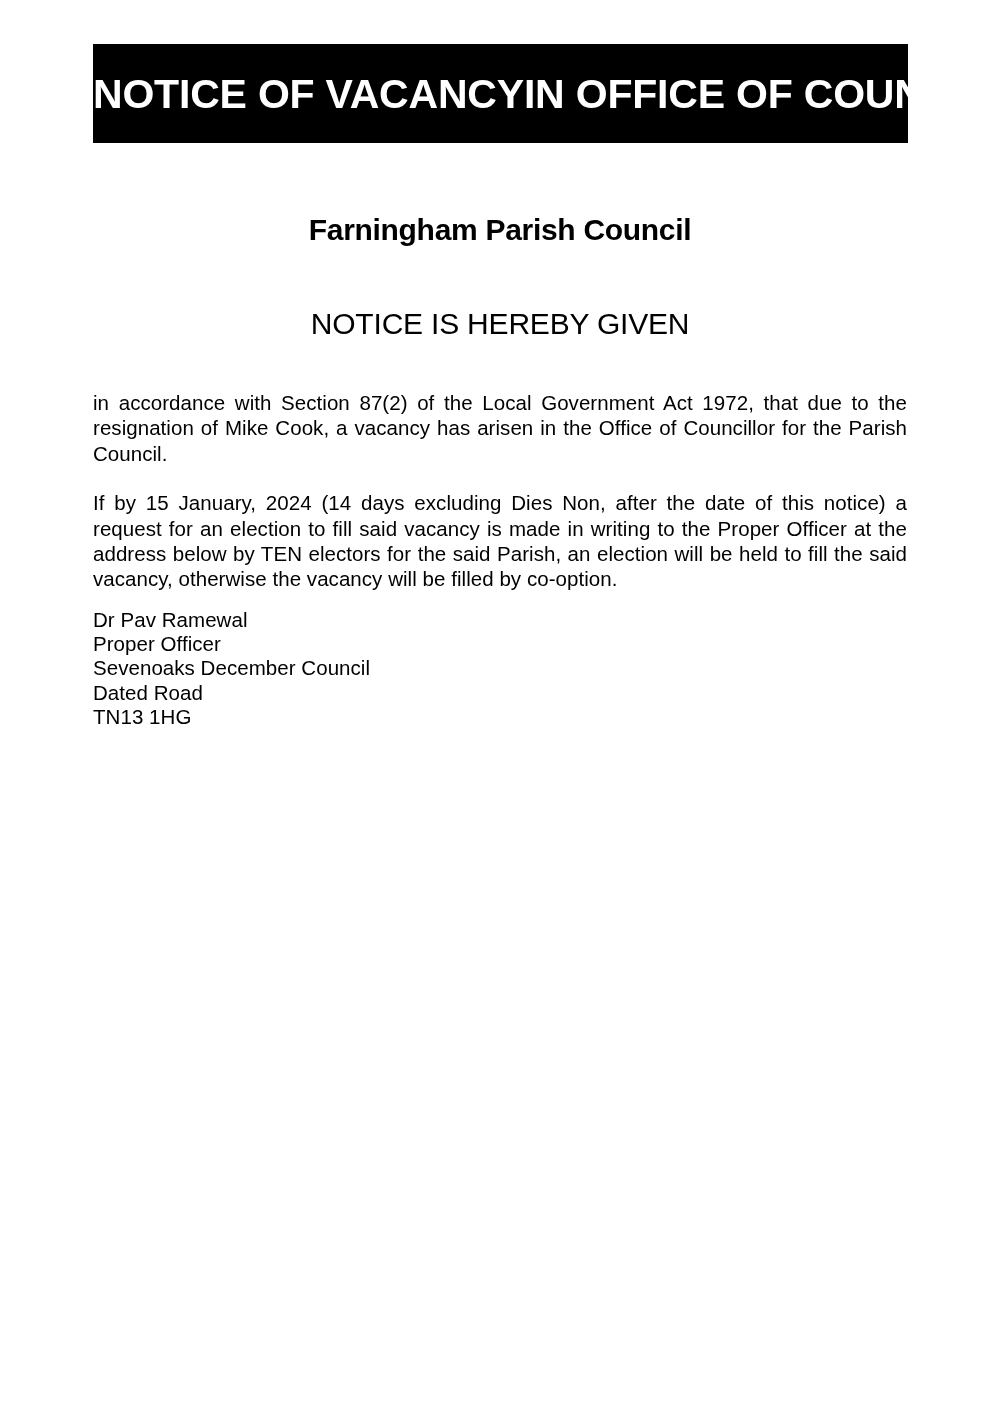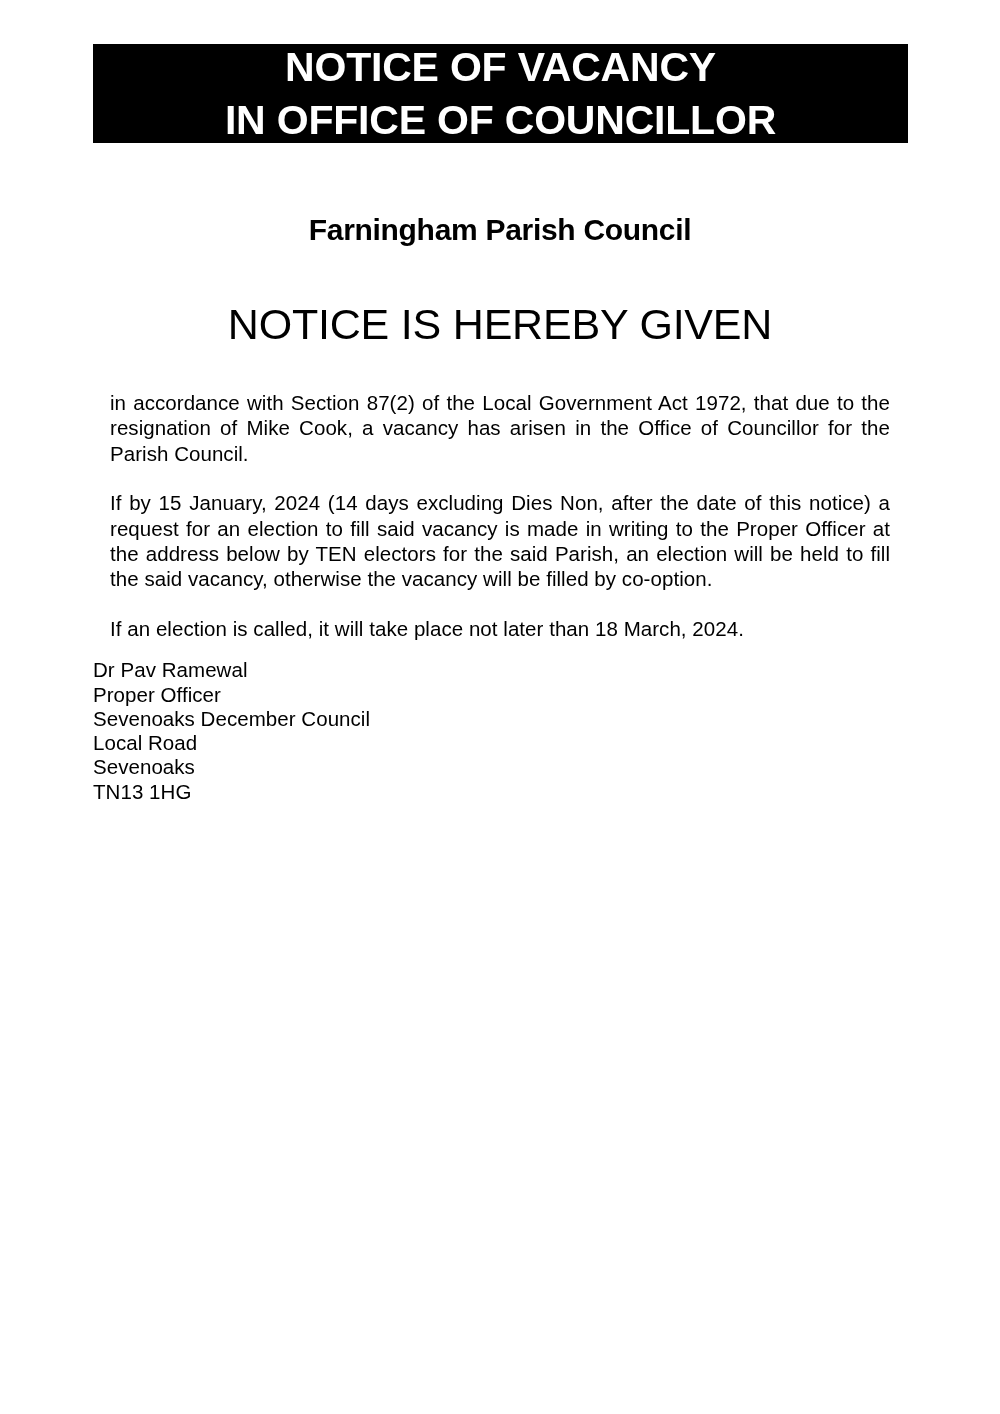"NOTICE OF VACANCY" .banner { flex-direction: column -> row }
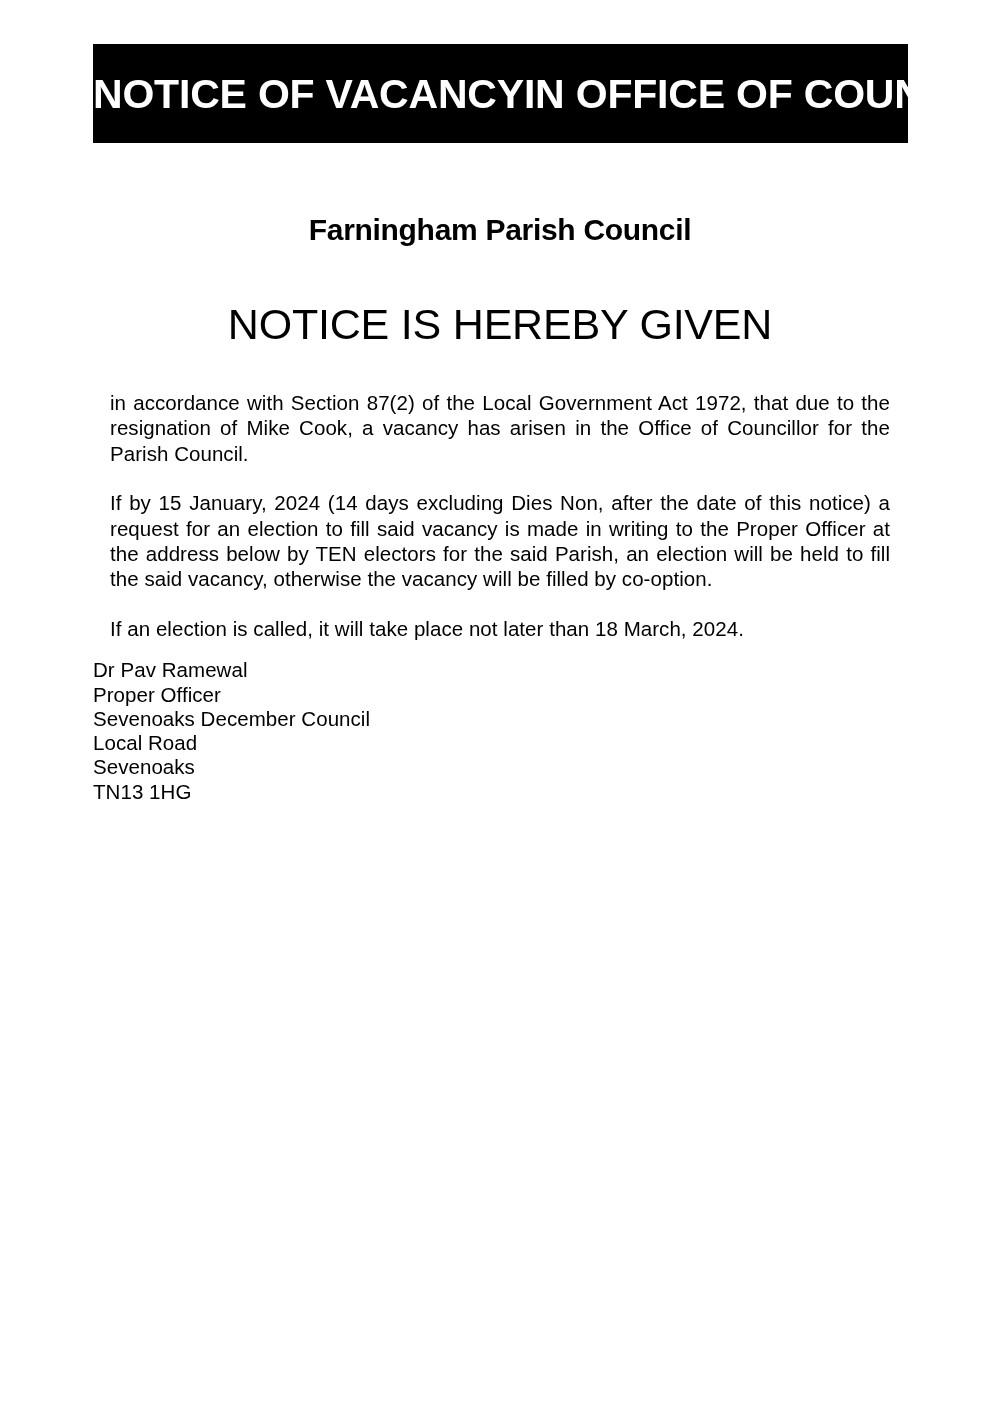"NOTICE IS HEREBY GIVEN" .notice-heading { font-size: 43px -> 30px }
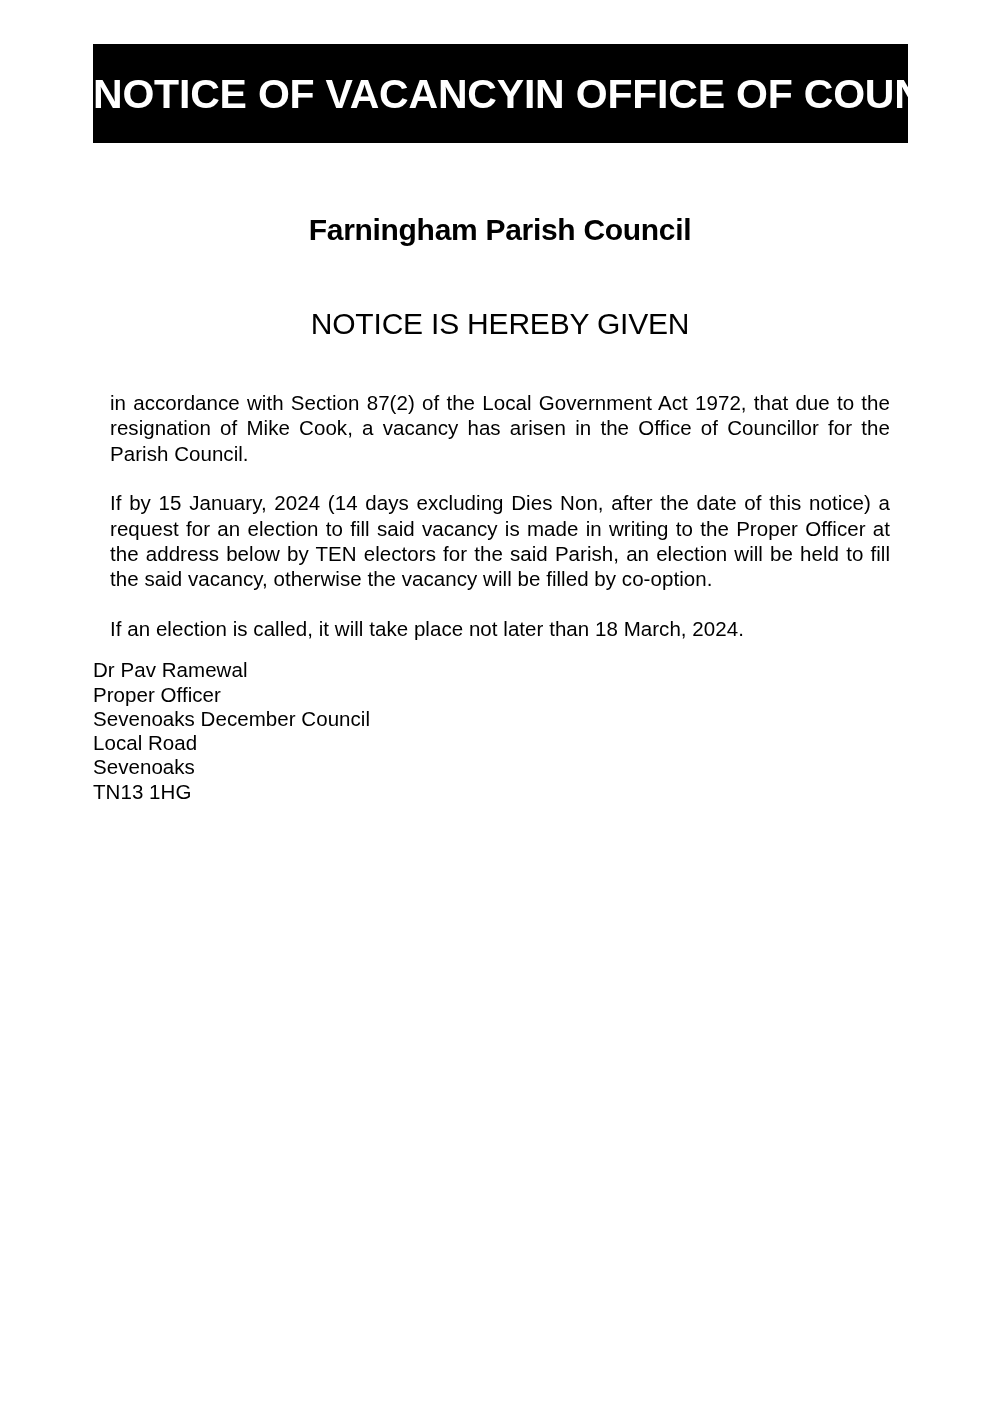"in accordance with Section 87(2)" .para { margin: 17px -> 0 }
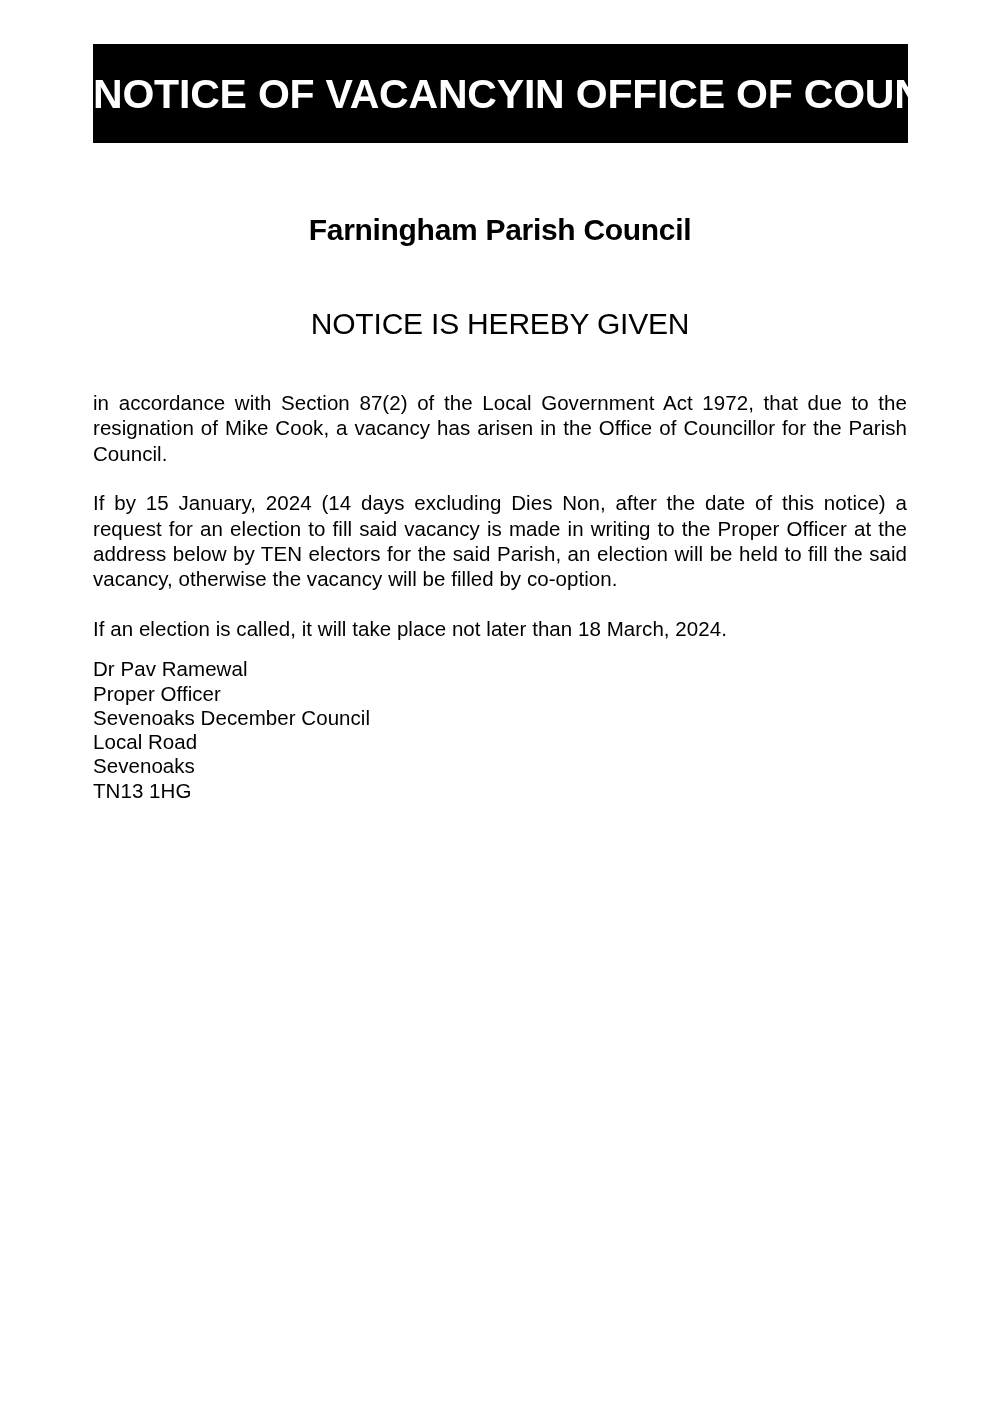"If an election is called," p.para { html: <p>If an election is called, it will take place not later than 18 March, 2024.</p> -> none }
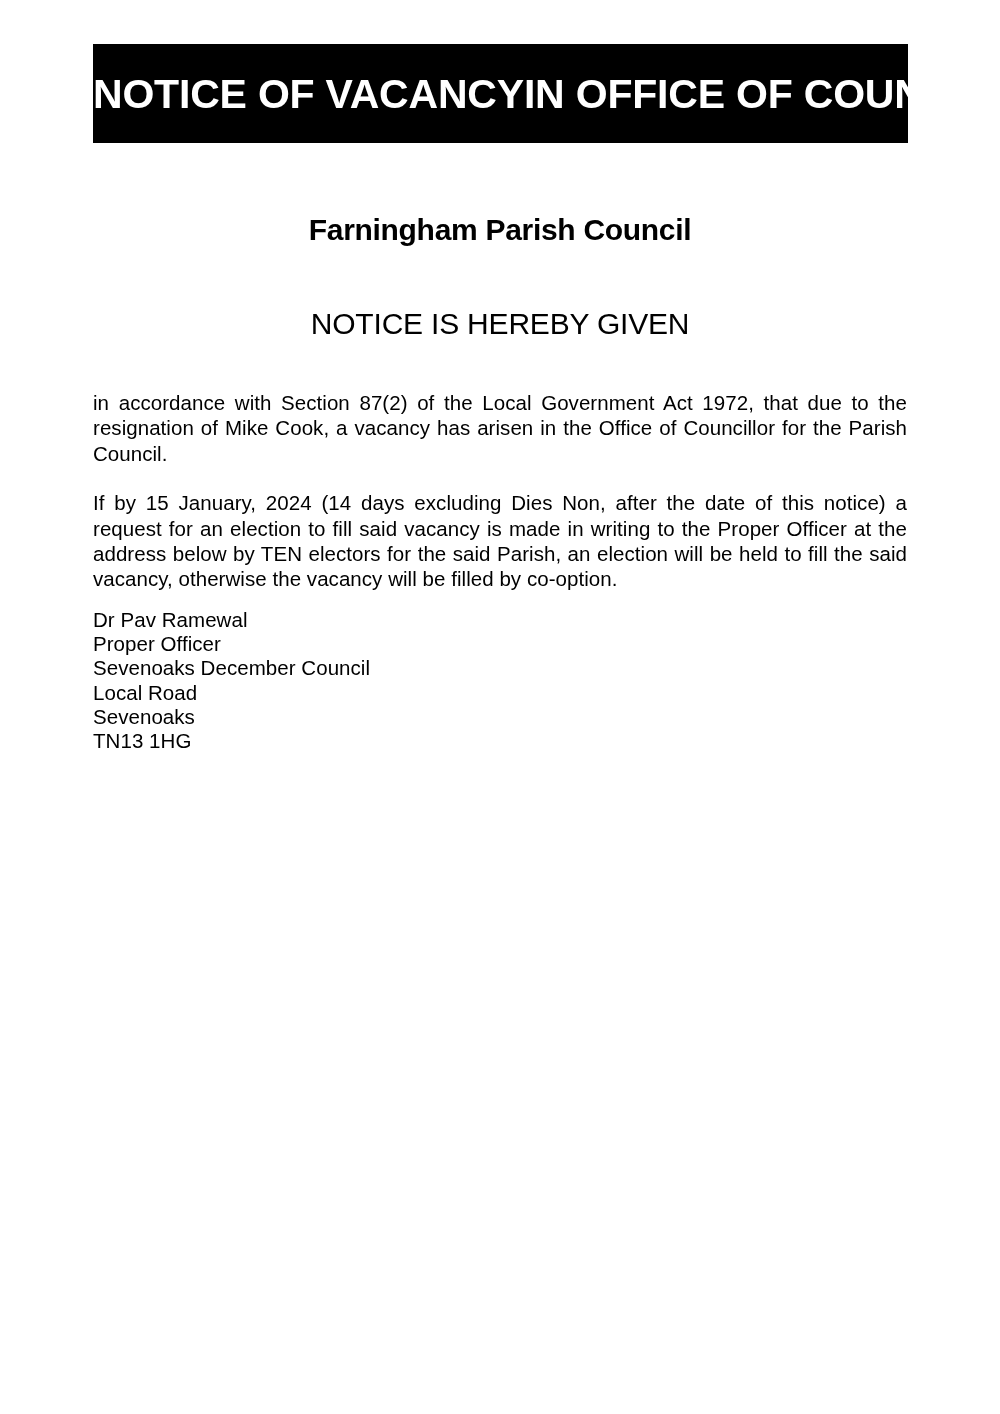"Local Road" span.address-line { text: Local -> Dated }
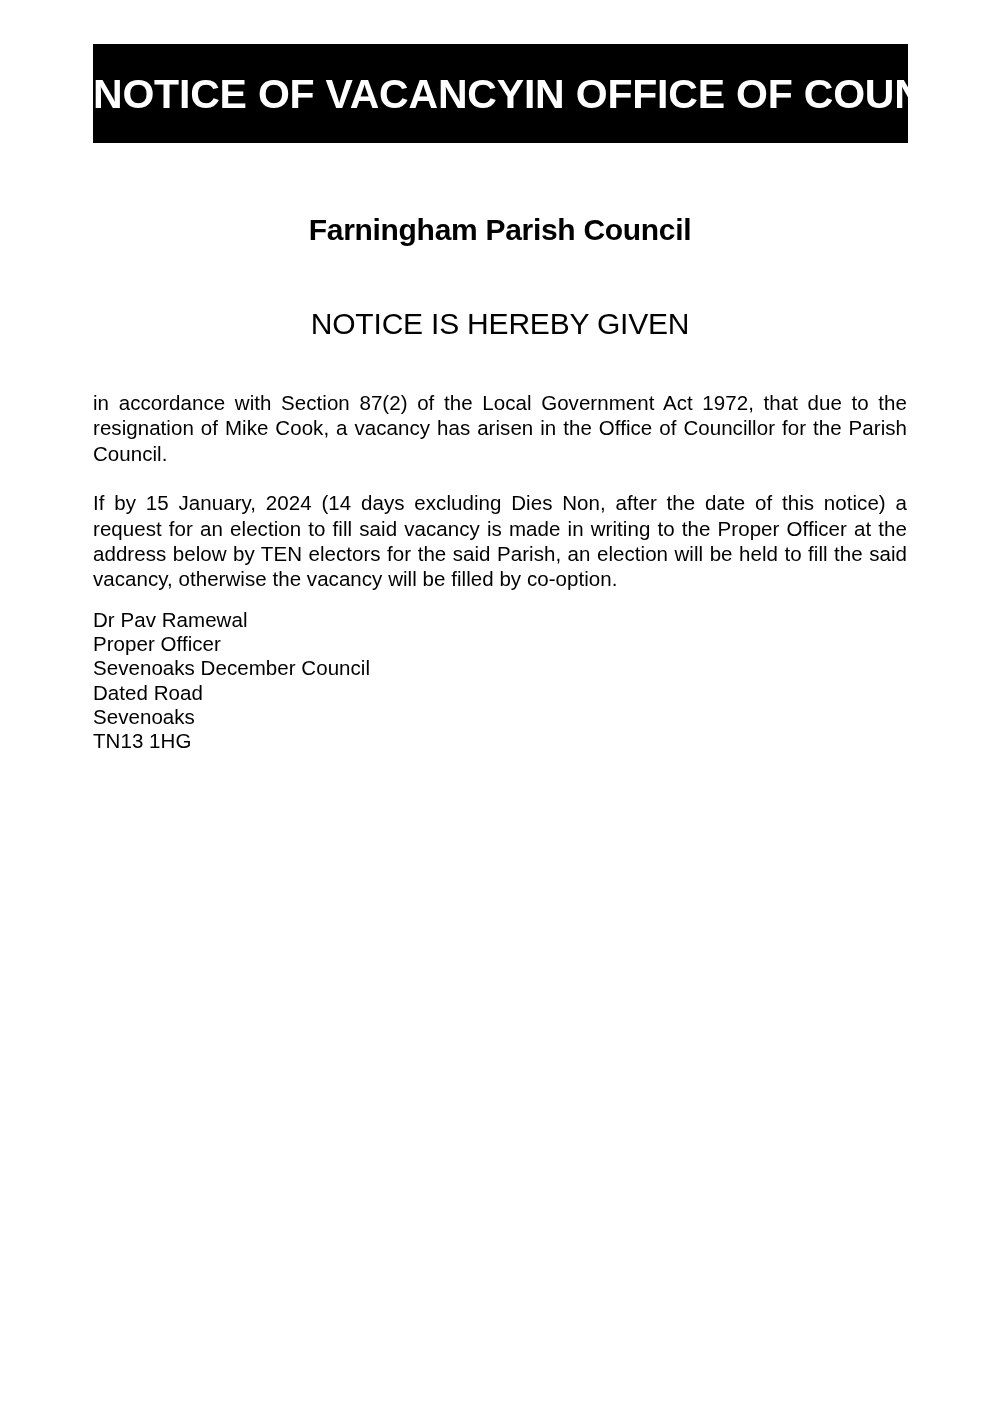"Sevenoaks" span.address-line { html: <span>Sevenoaks</span> -> none }
